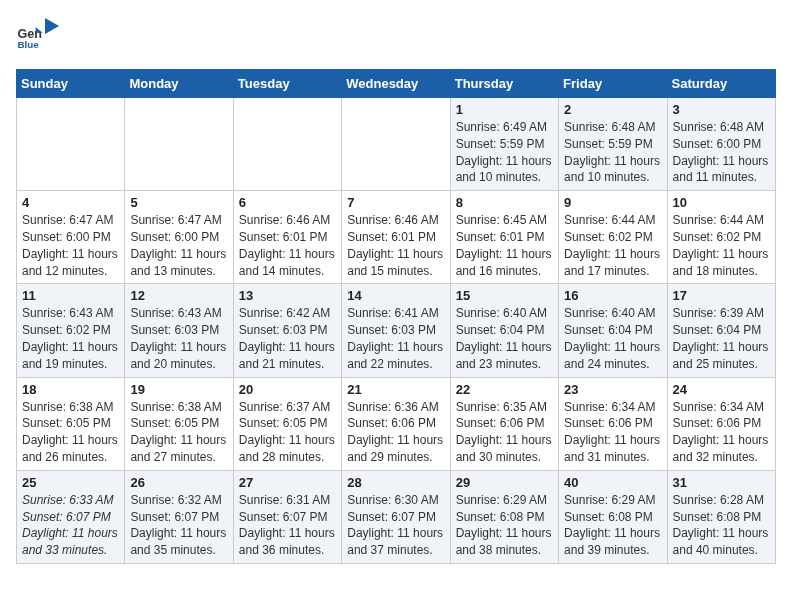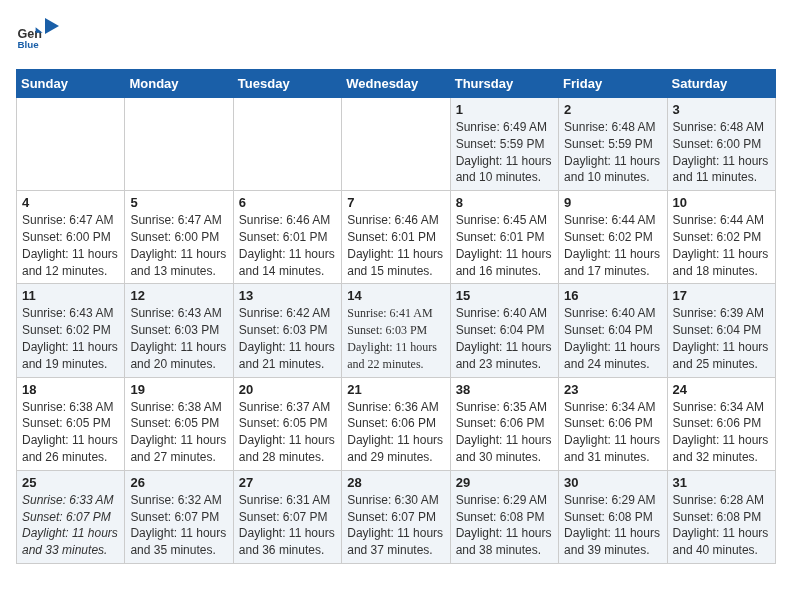"Sunrise: 6:41 AM" div.day-info { font-family: Liberation Serif, serif -> none }
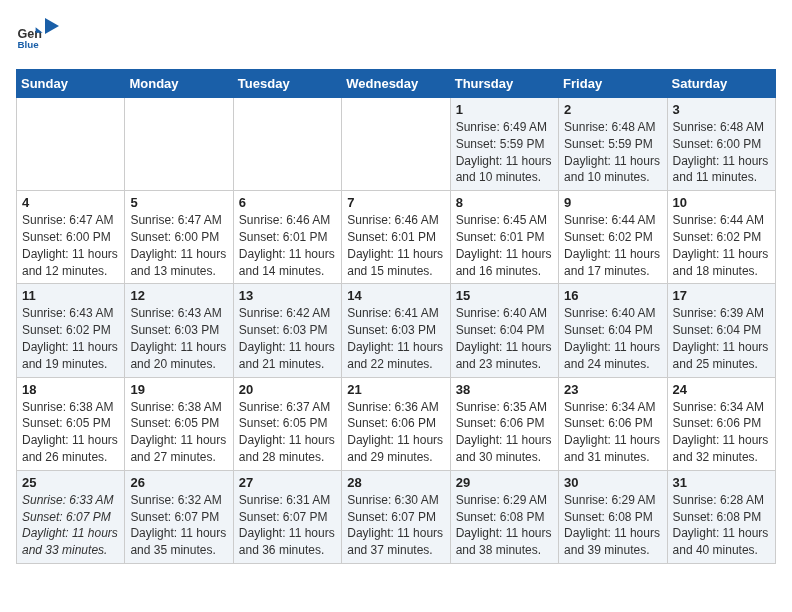"38" span.day-number { text: 38 -> 22 }
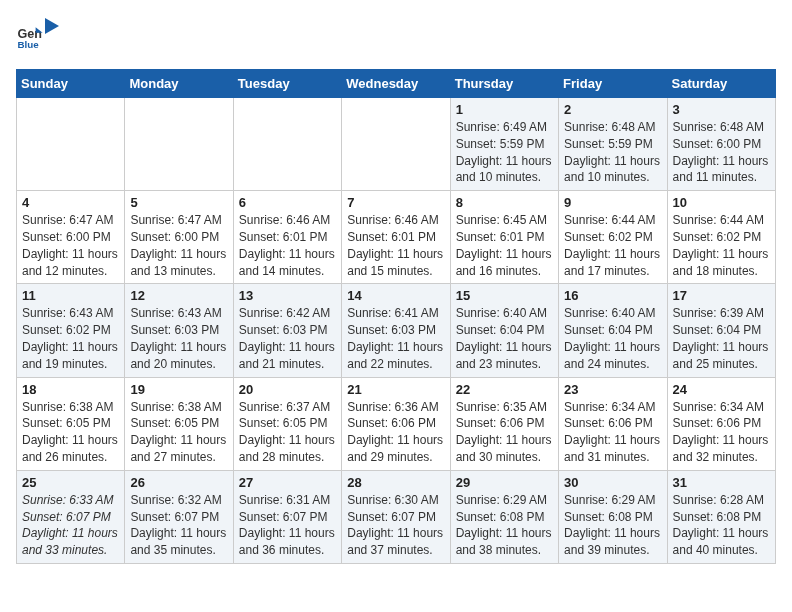"30" span.day-number { text: 30 -> 40 }
